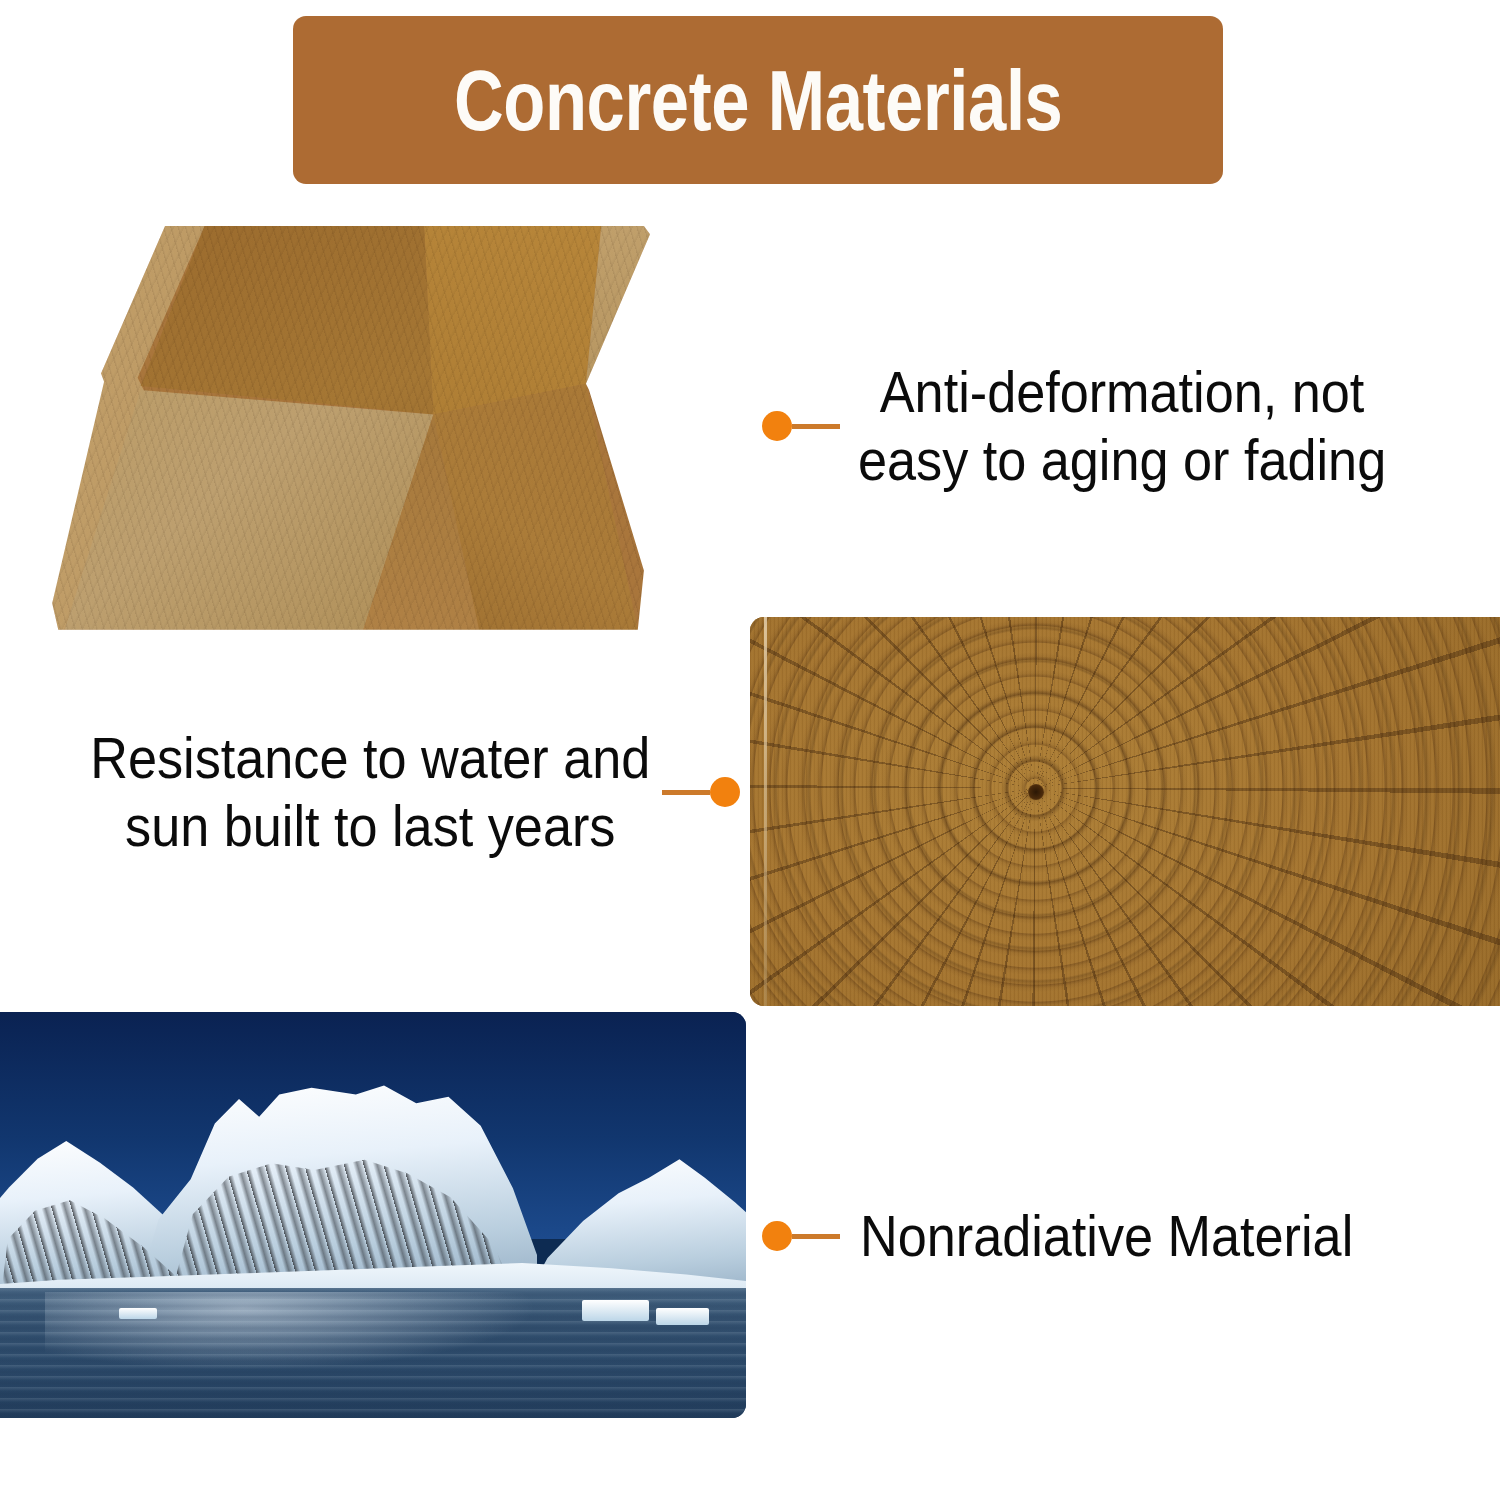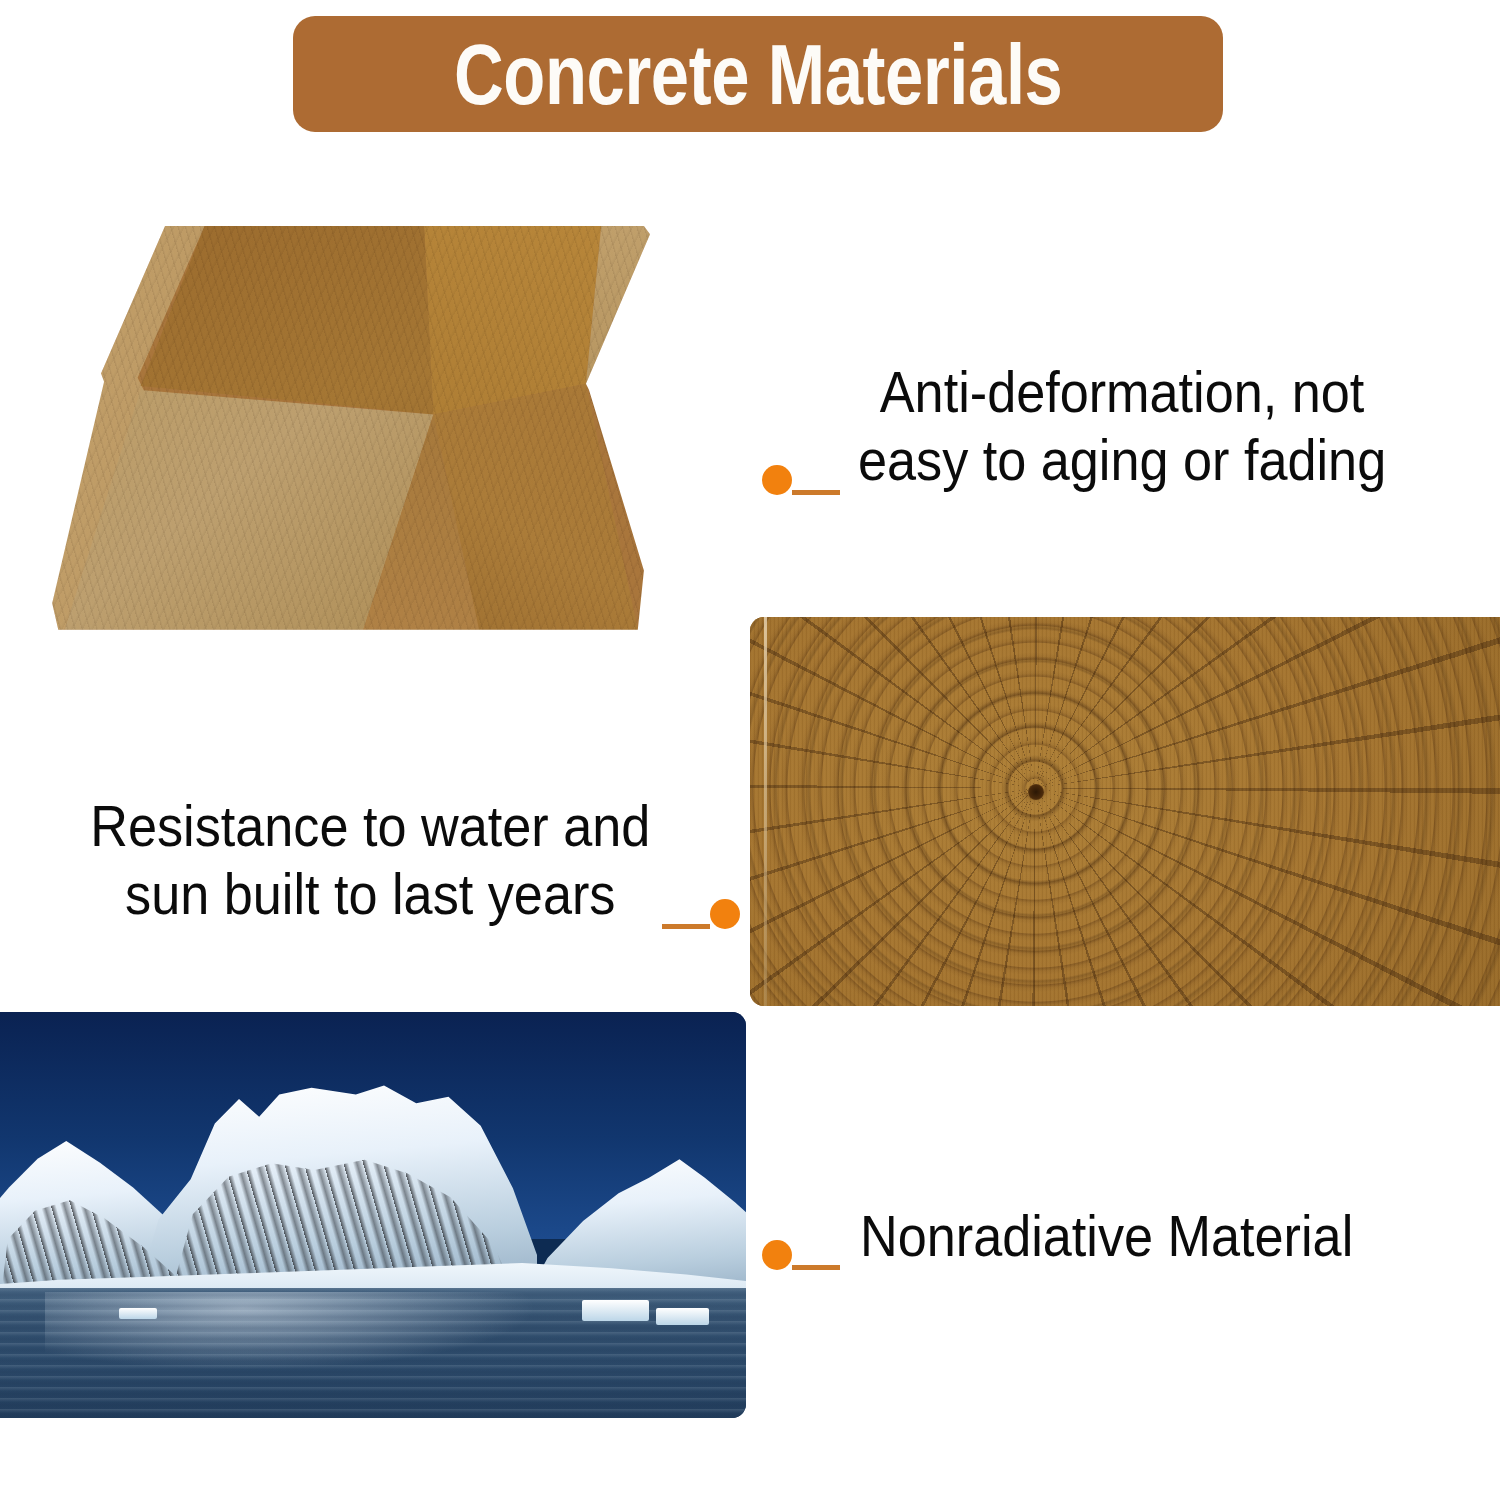"Concrete Materials" .title-banner { border-radius: 22px -> 13px; height: 116px -> 168px }
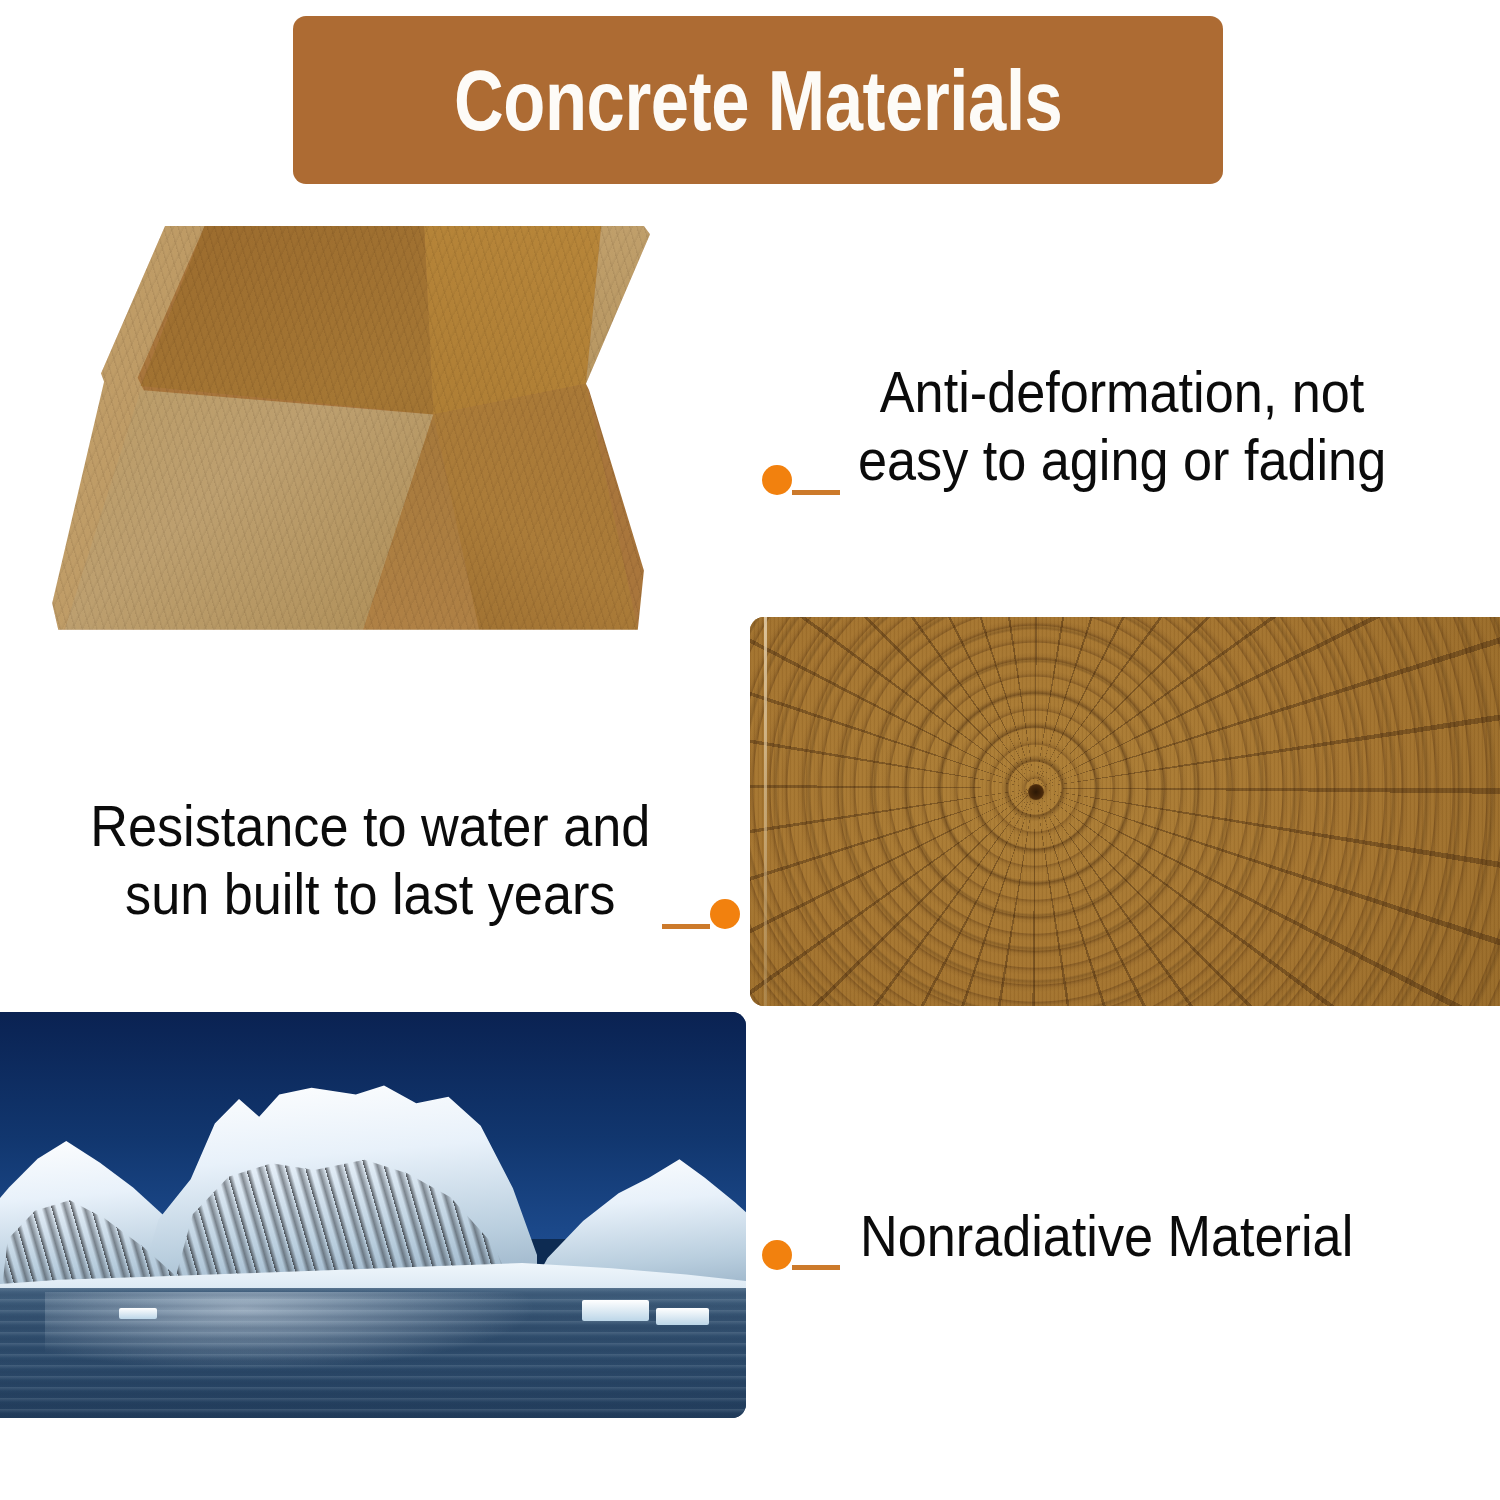"Anti-deformation, not" .callout { align-items: flex-end -> center }
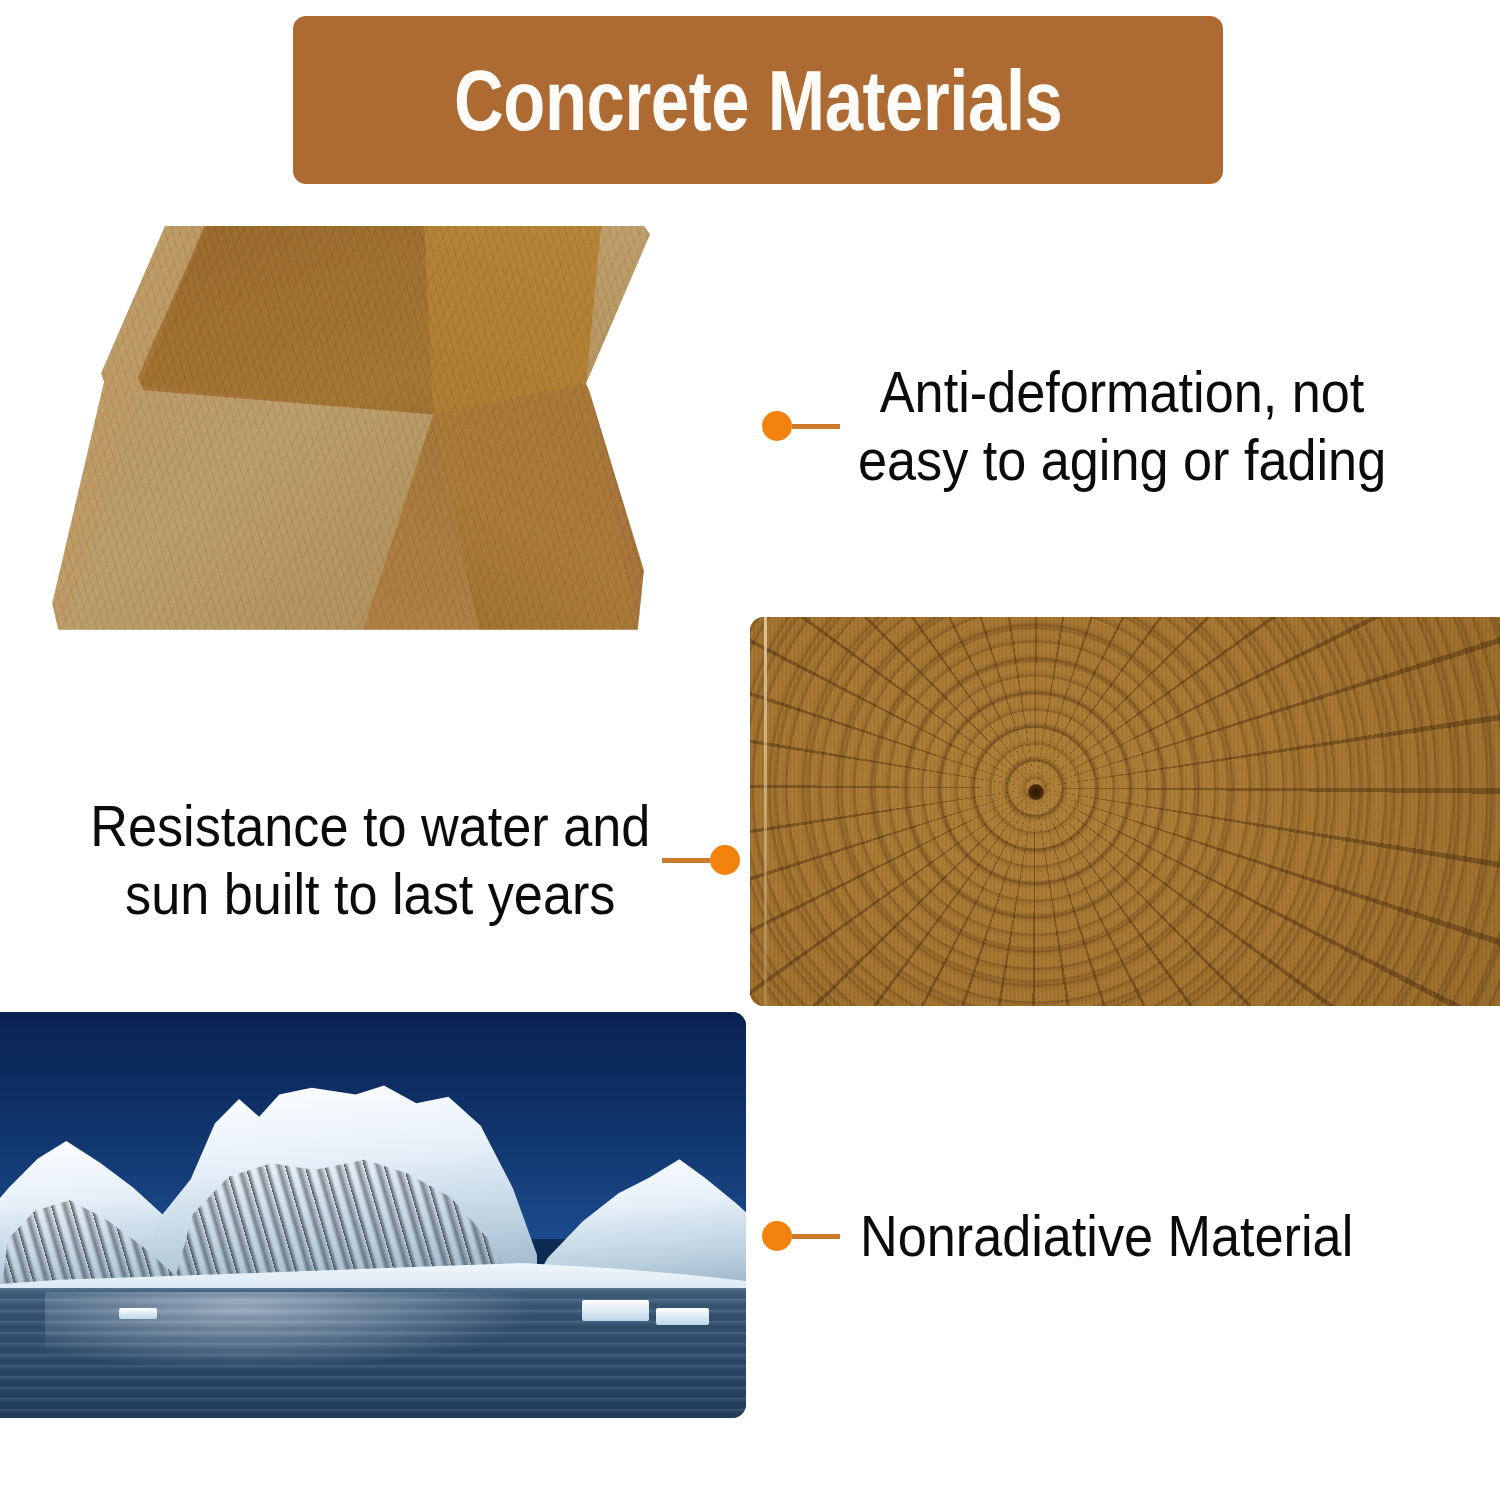"Resistance to water and" #callout-resistance { top: 792px -> 724px }
